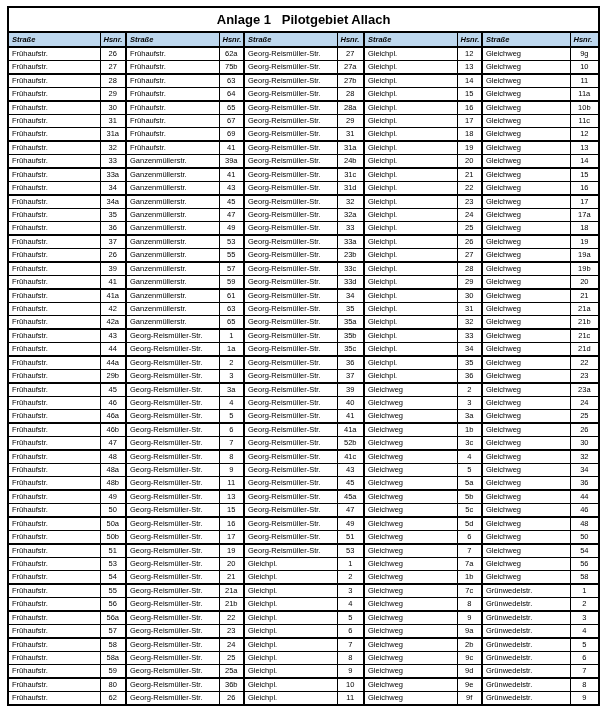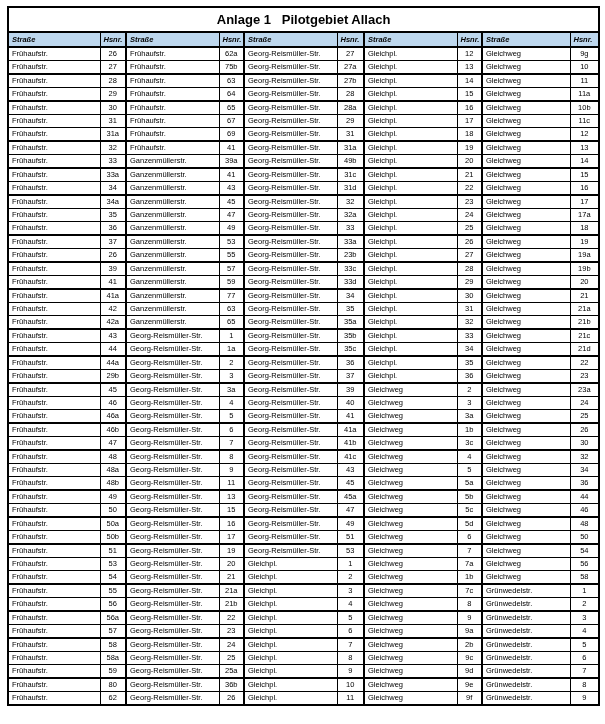"49b" td.h { text: 49b -> 24b }
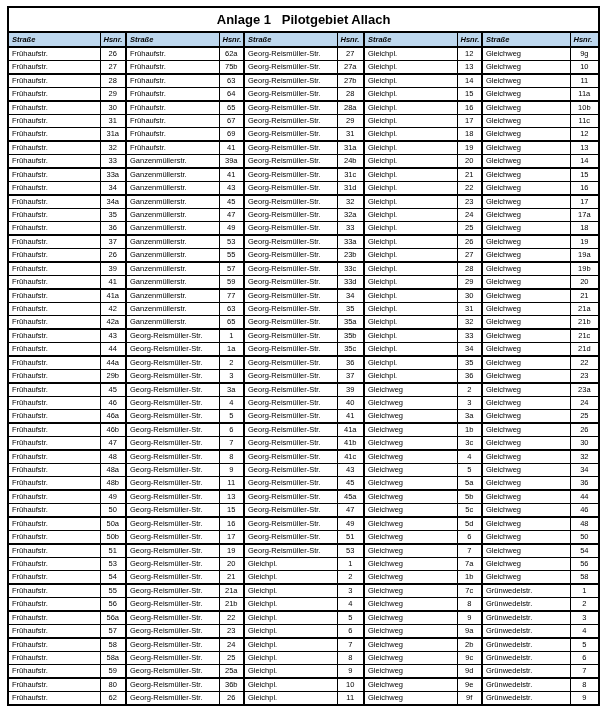"77" td.h { text: 77 -> 61 }
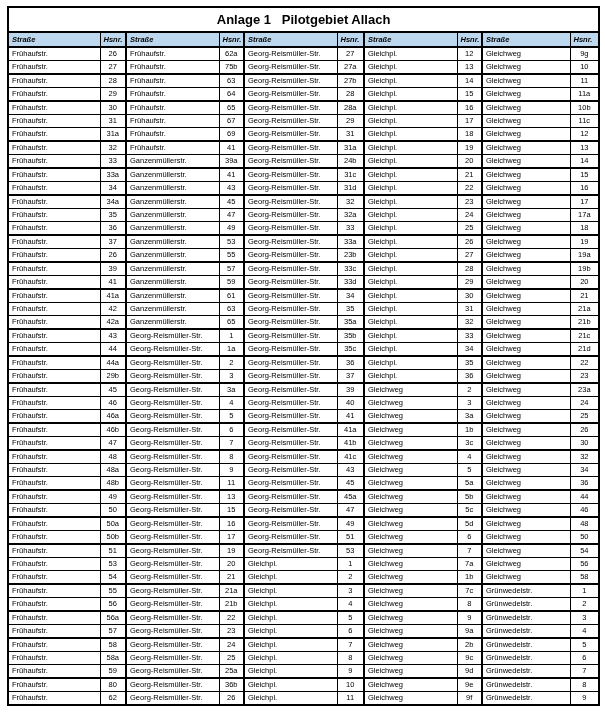"41b" td.h { text: 41b -> 52b }
